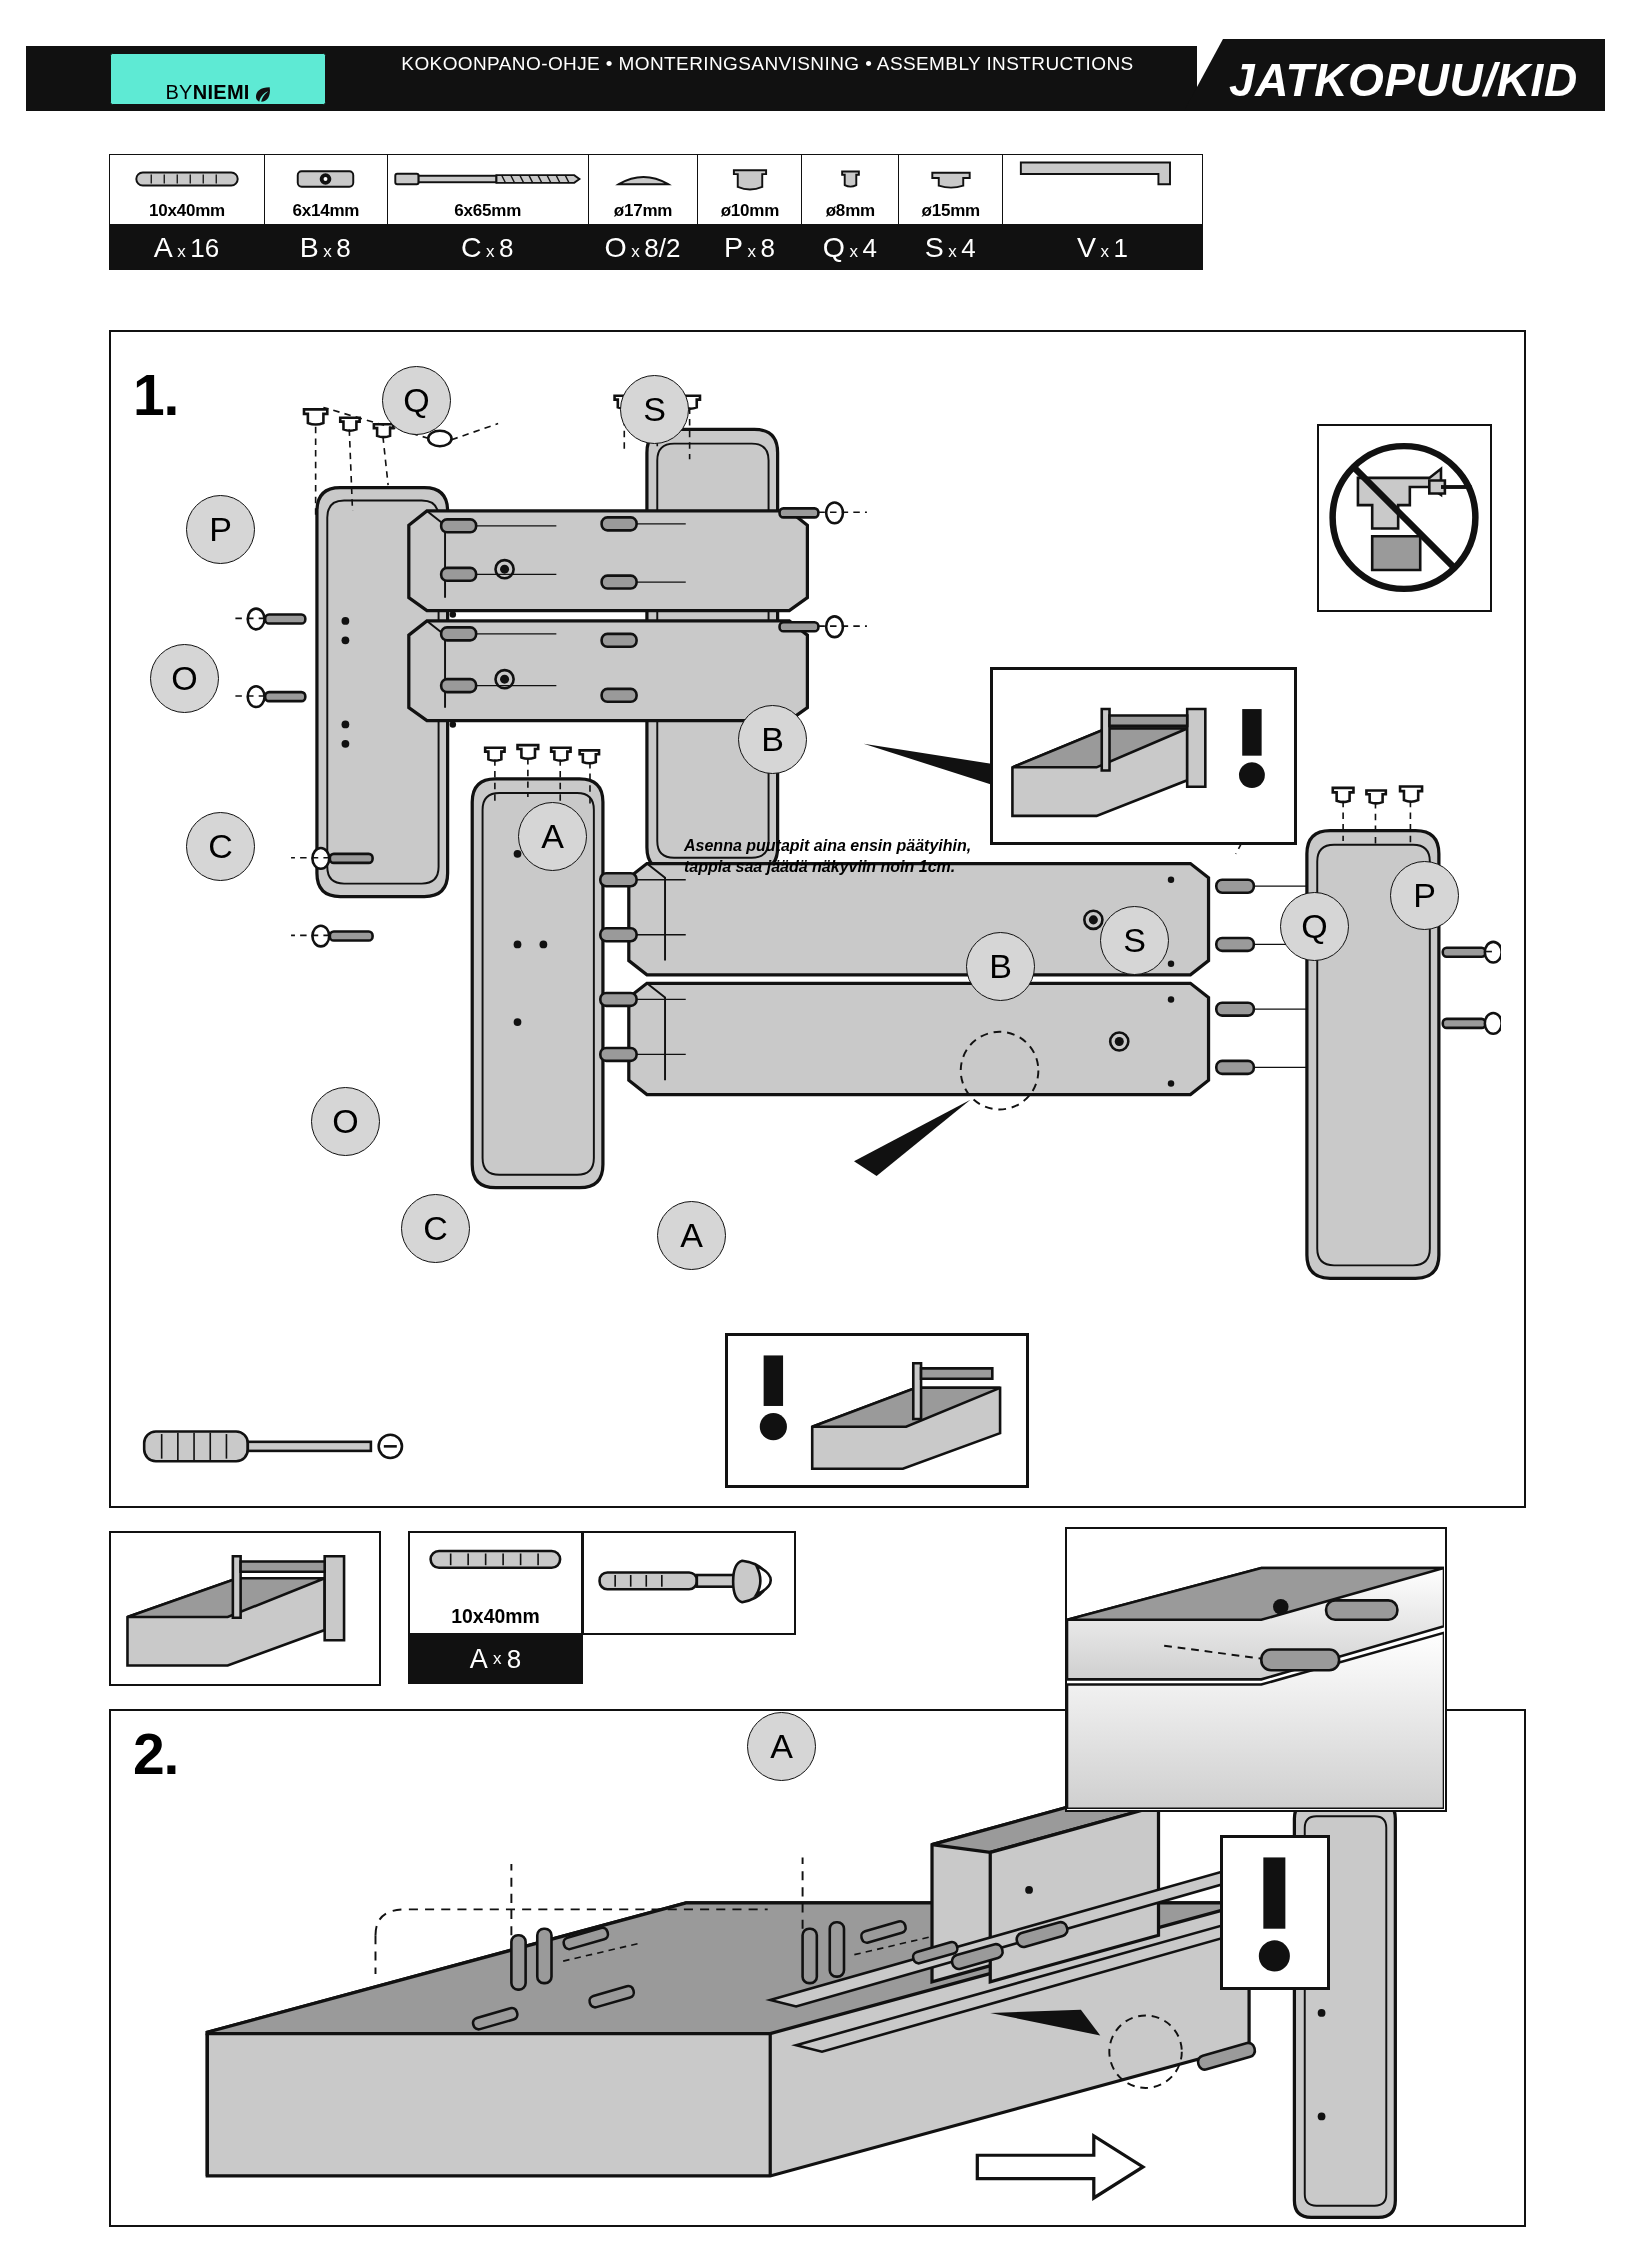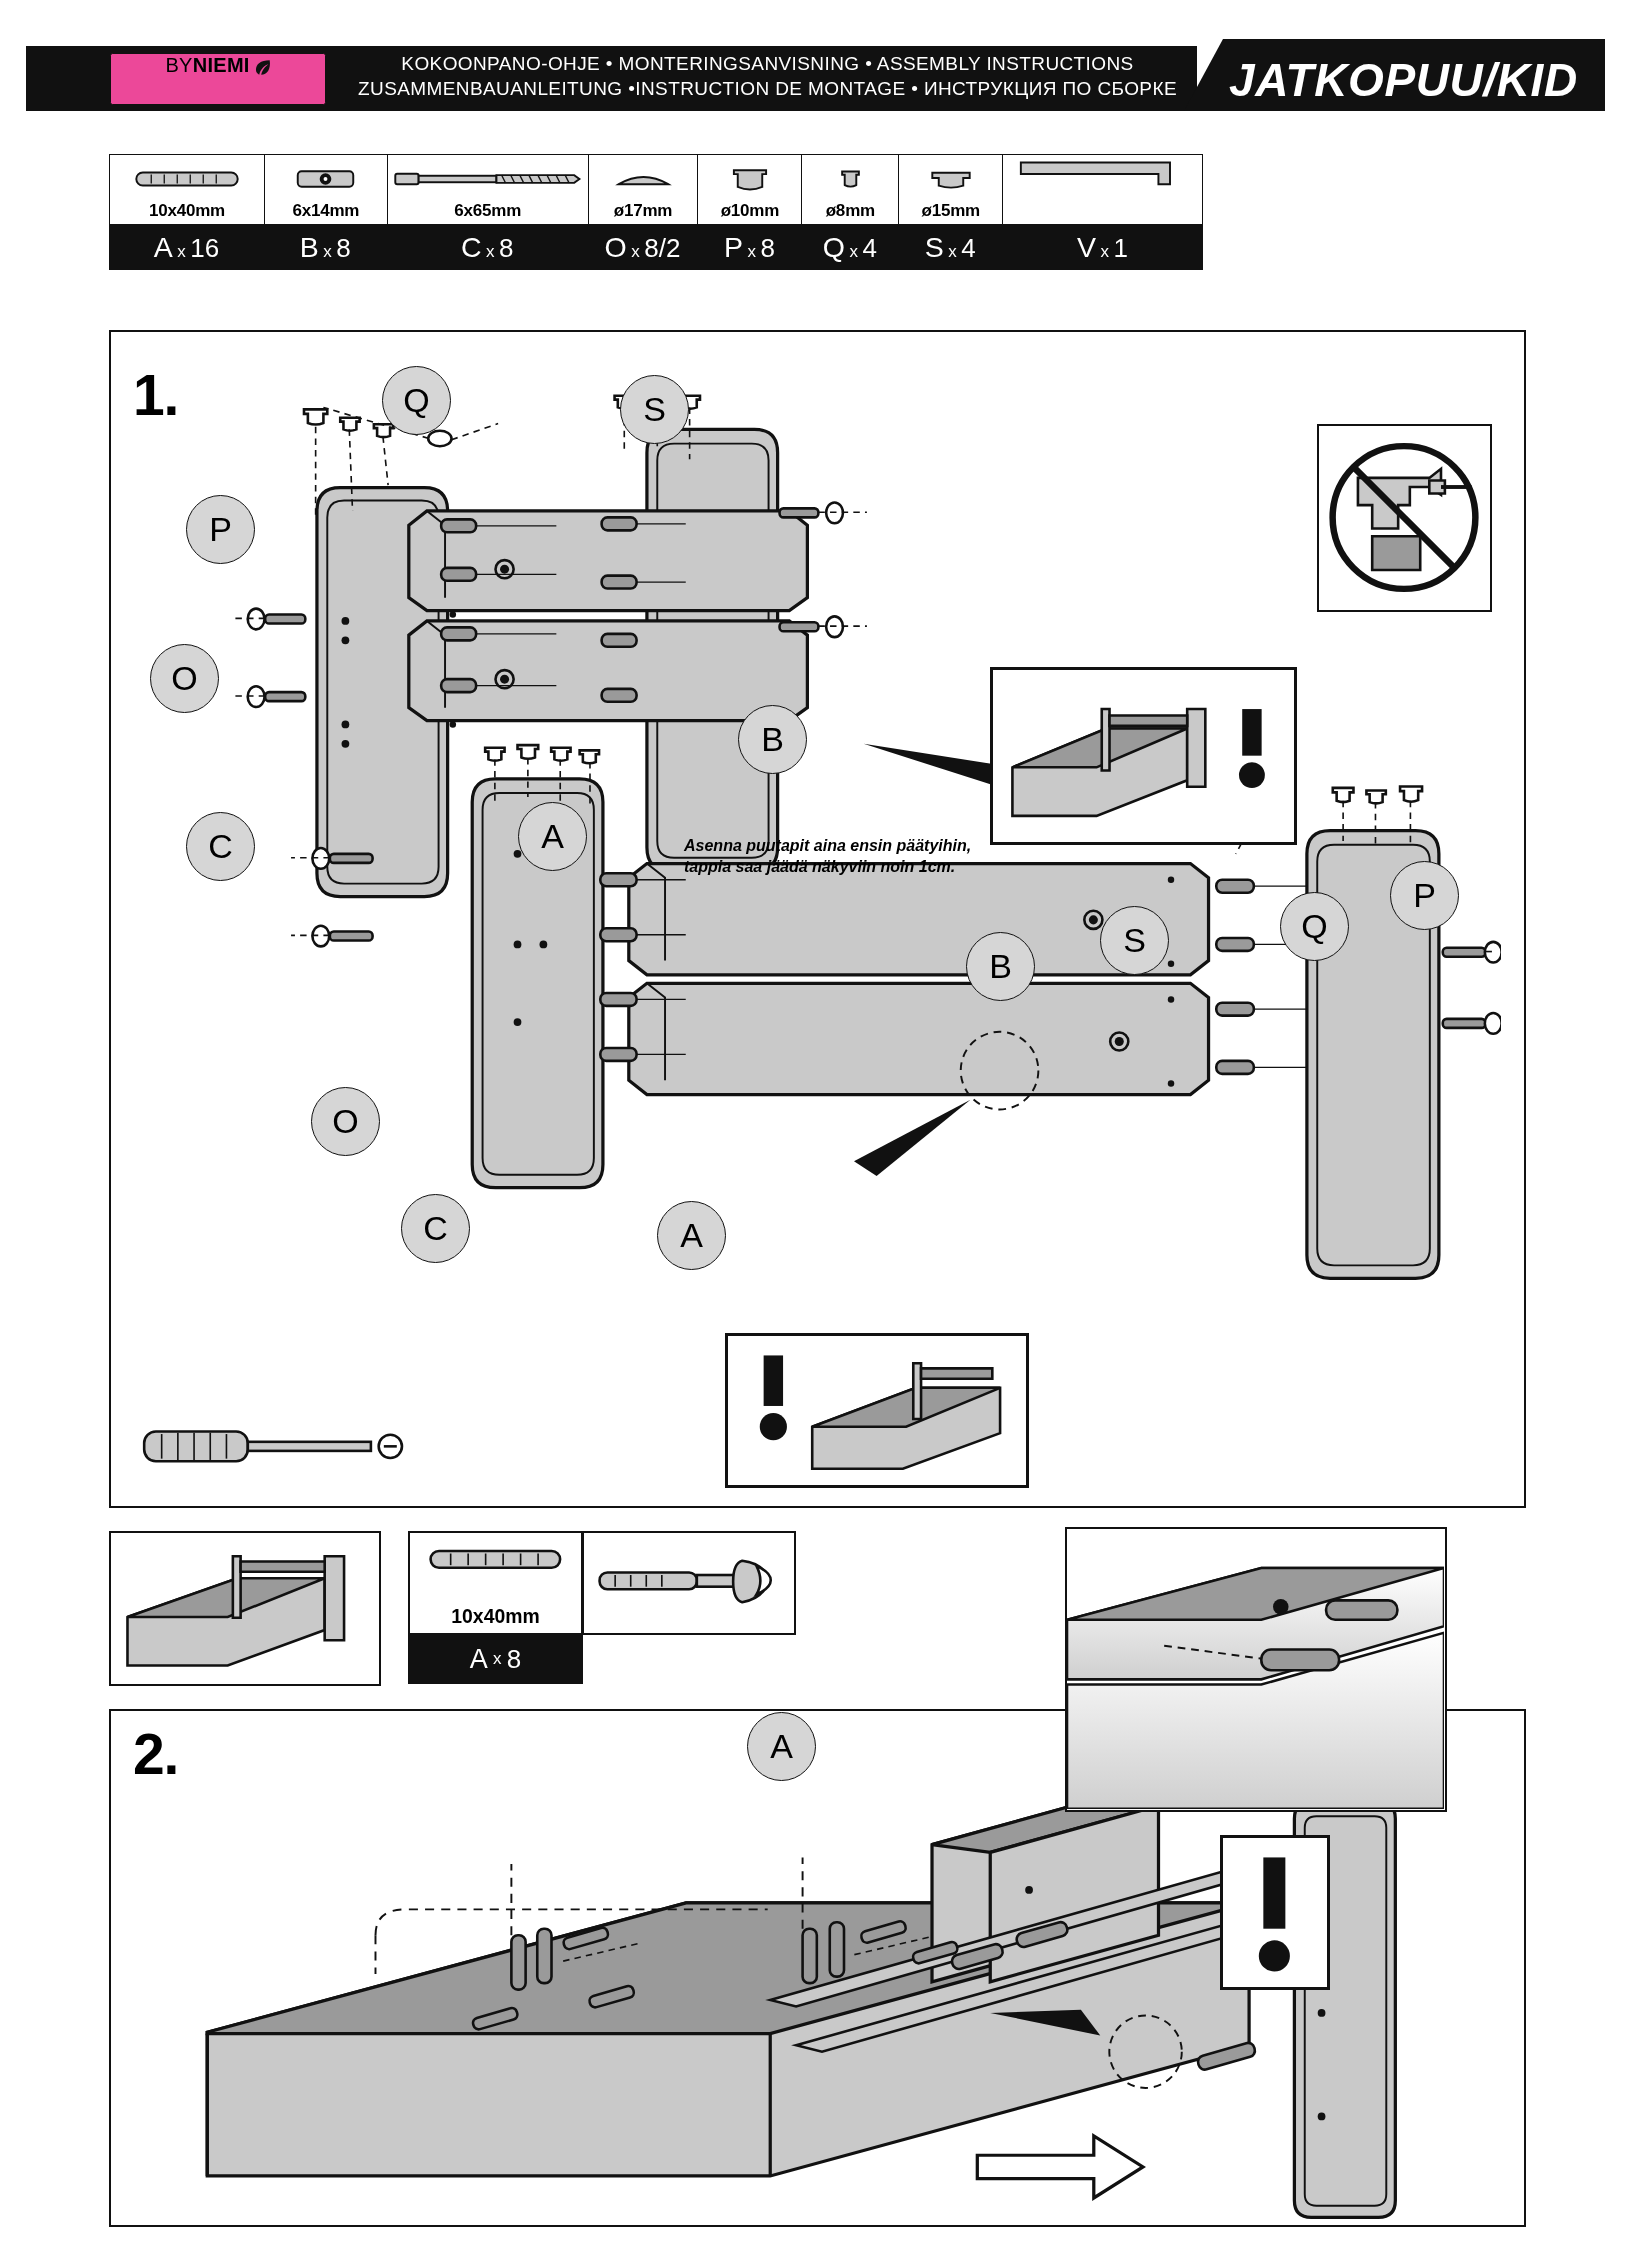"BYNIEMI" .logo-box { align-items: flex-start -> flex-end; background: #ec4899 -> #5eead4 }
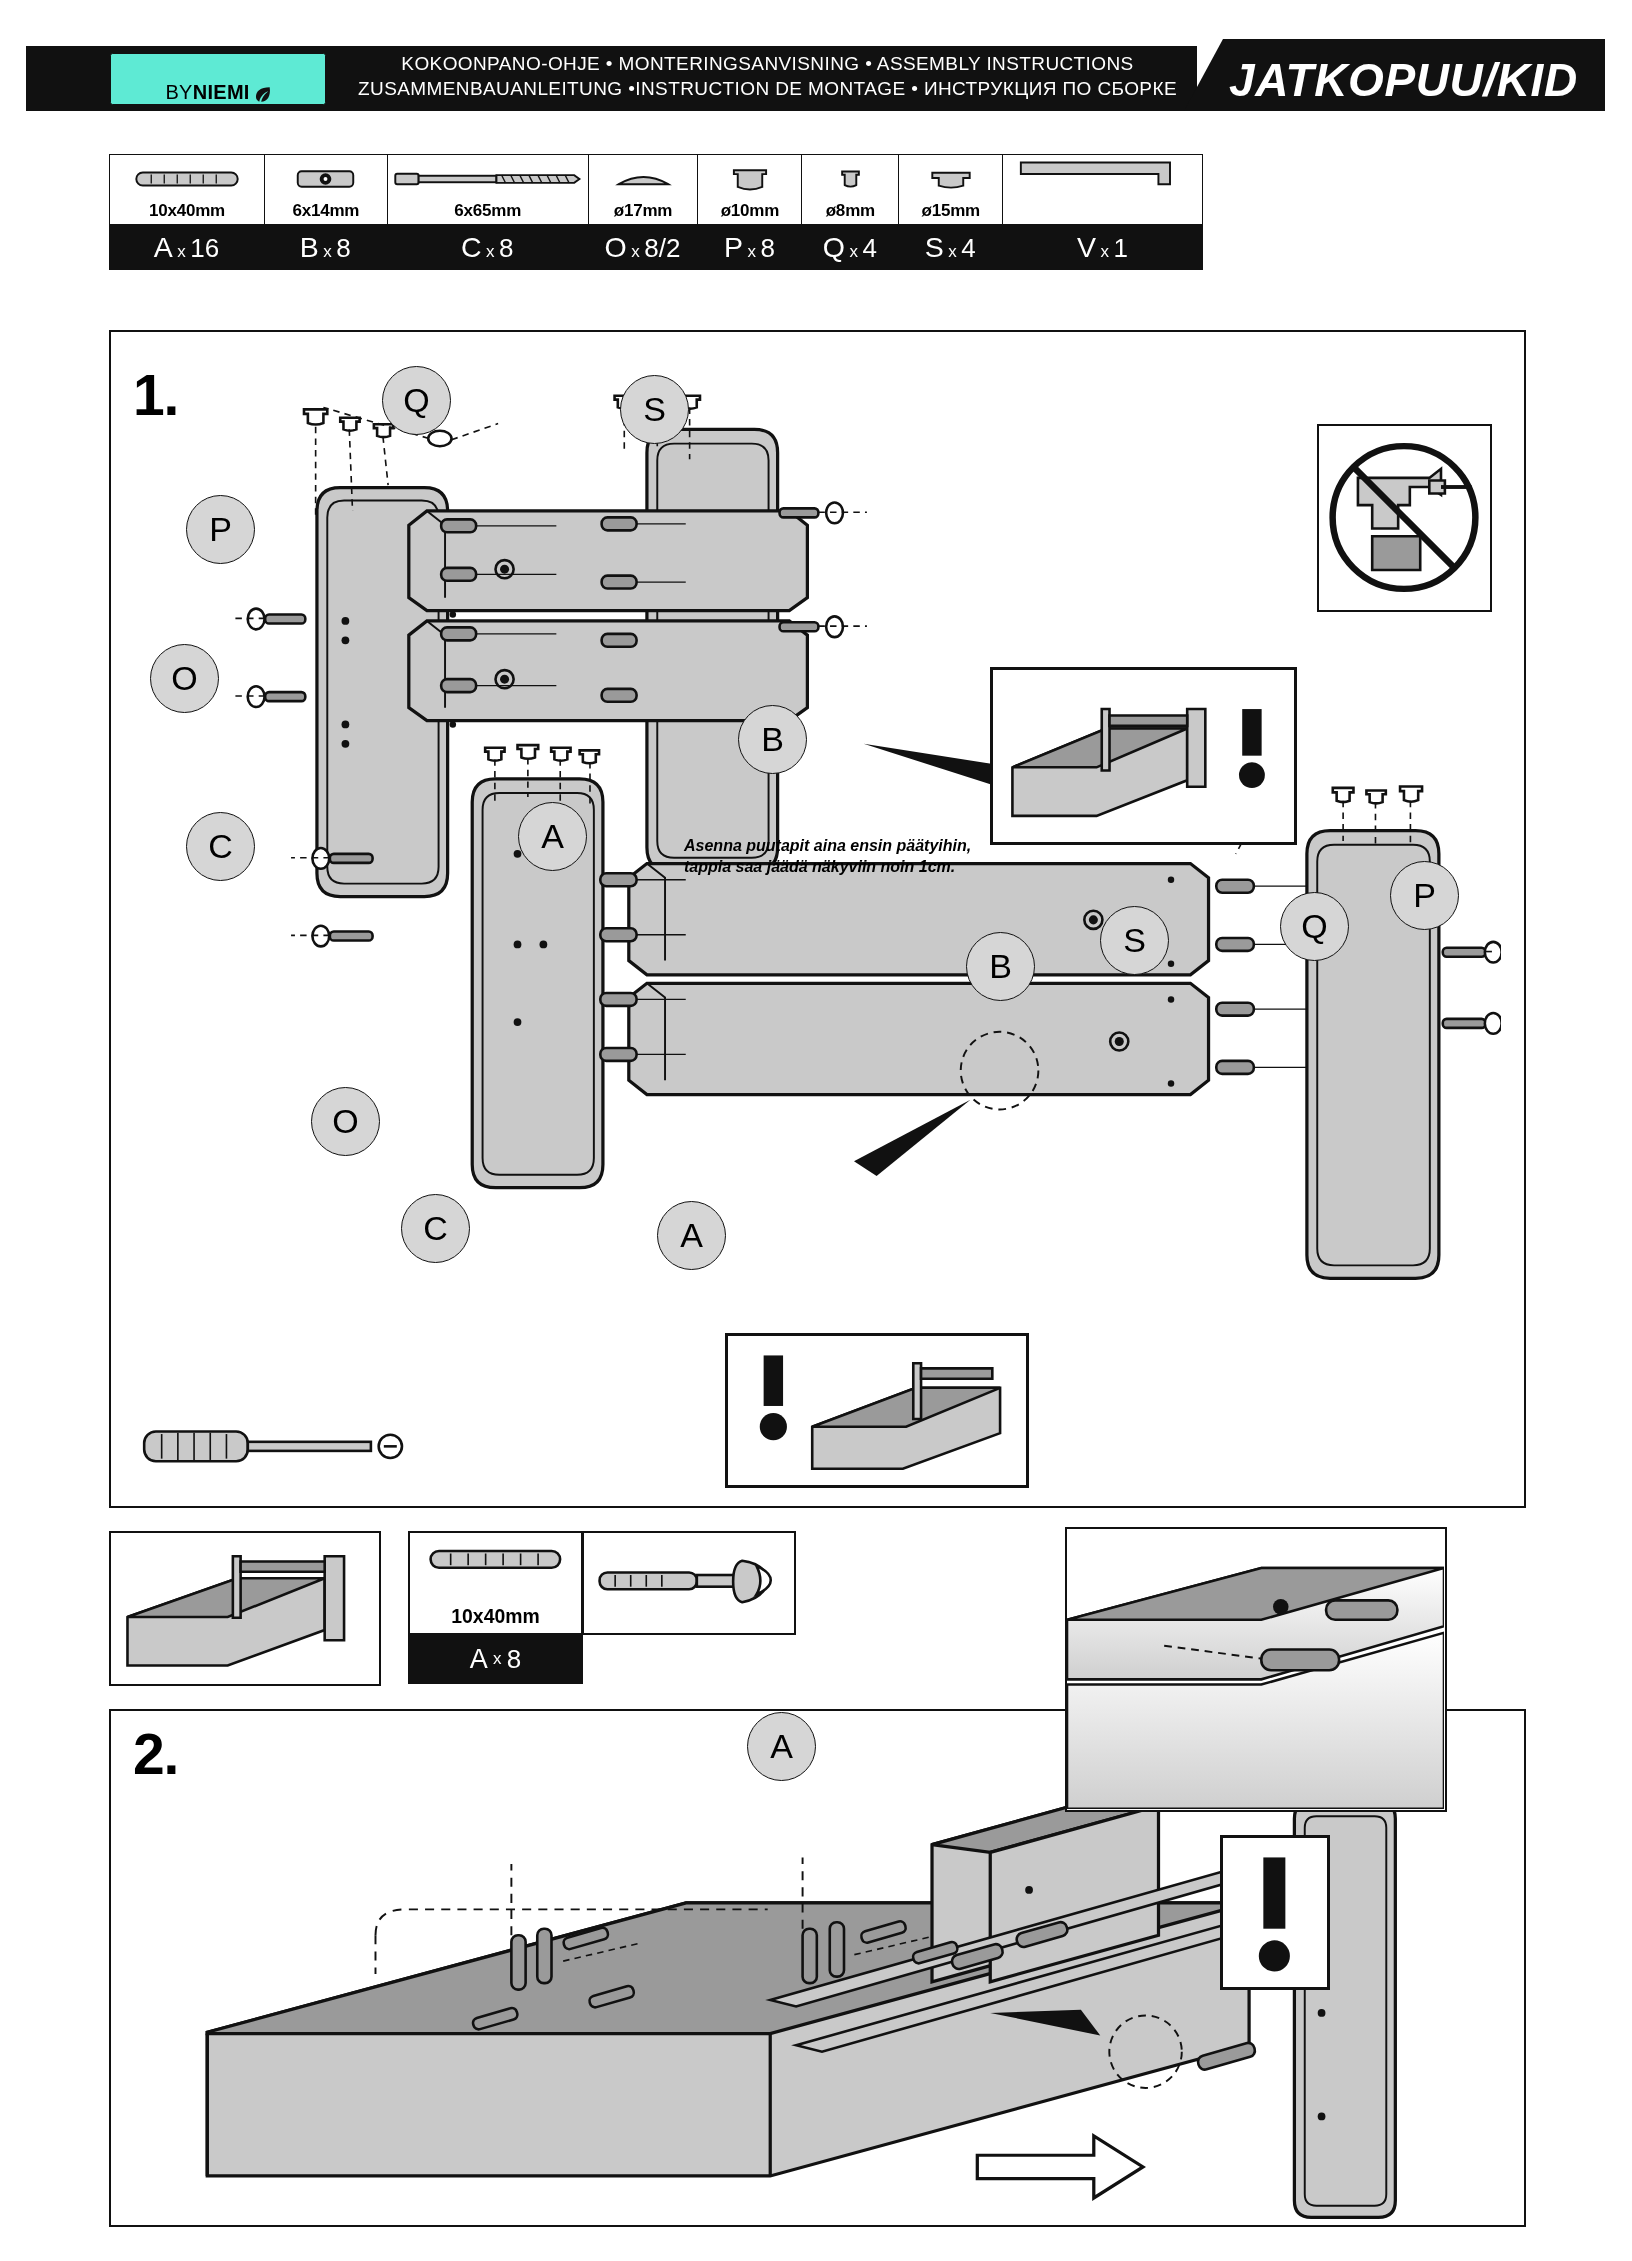"ZUSAMMENBAUANLEITUNG •INSTRUCTION DE" div { html: <div>ZUSAMMENBAUANLEITUNG •INSTRUCTION DE MONTAGE • ИНСТРУКЦИЯ ПО СБОРКЕ</div> -> none }
